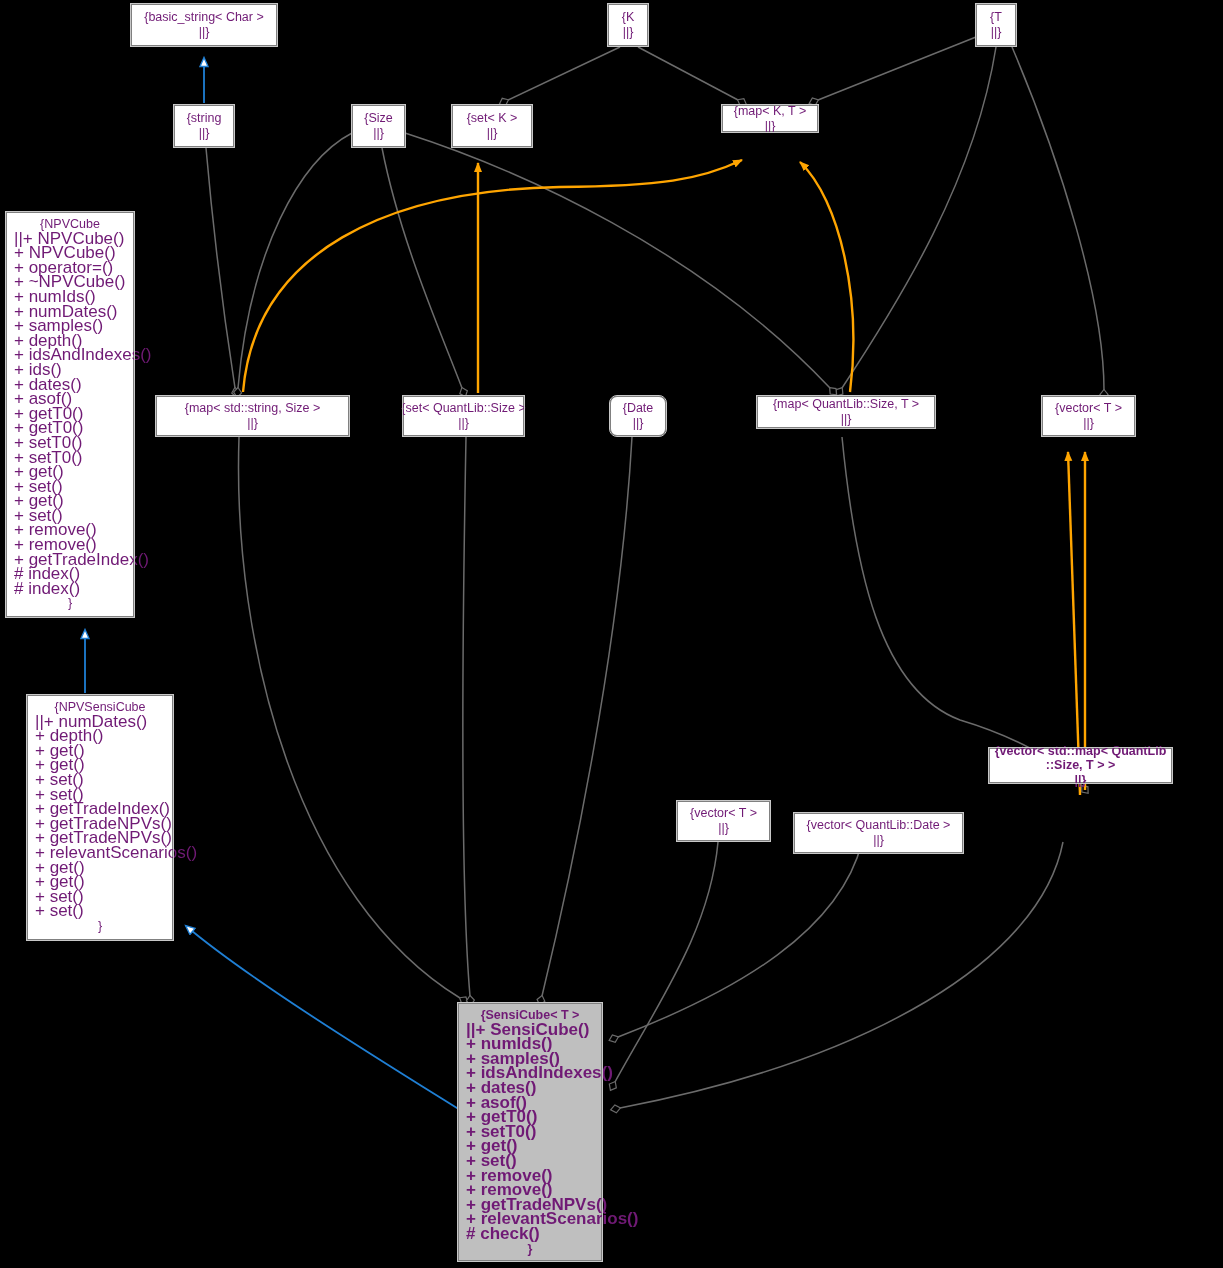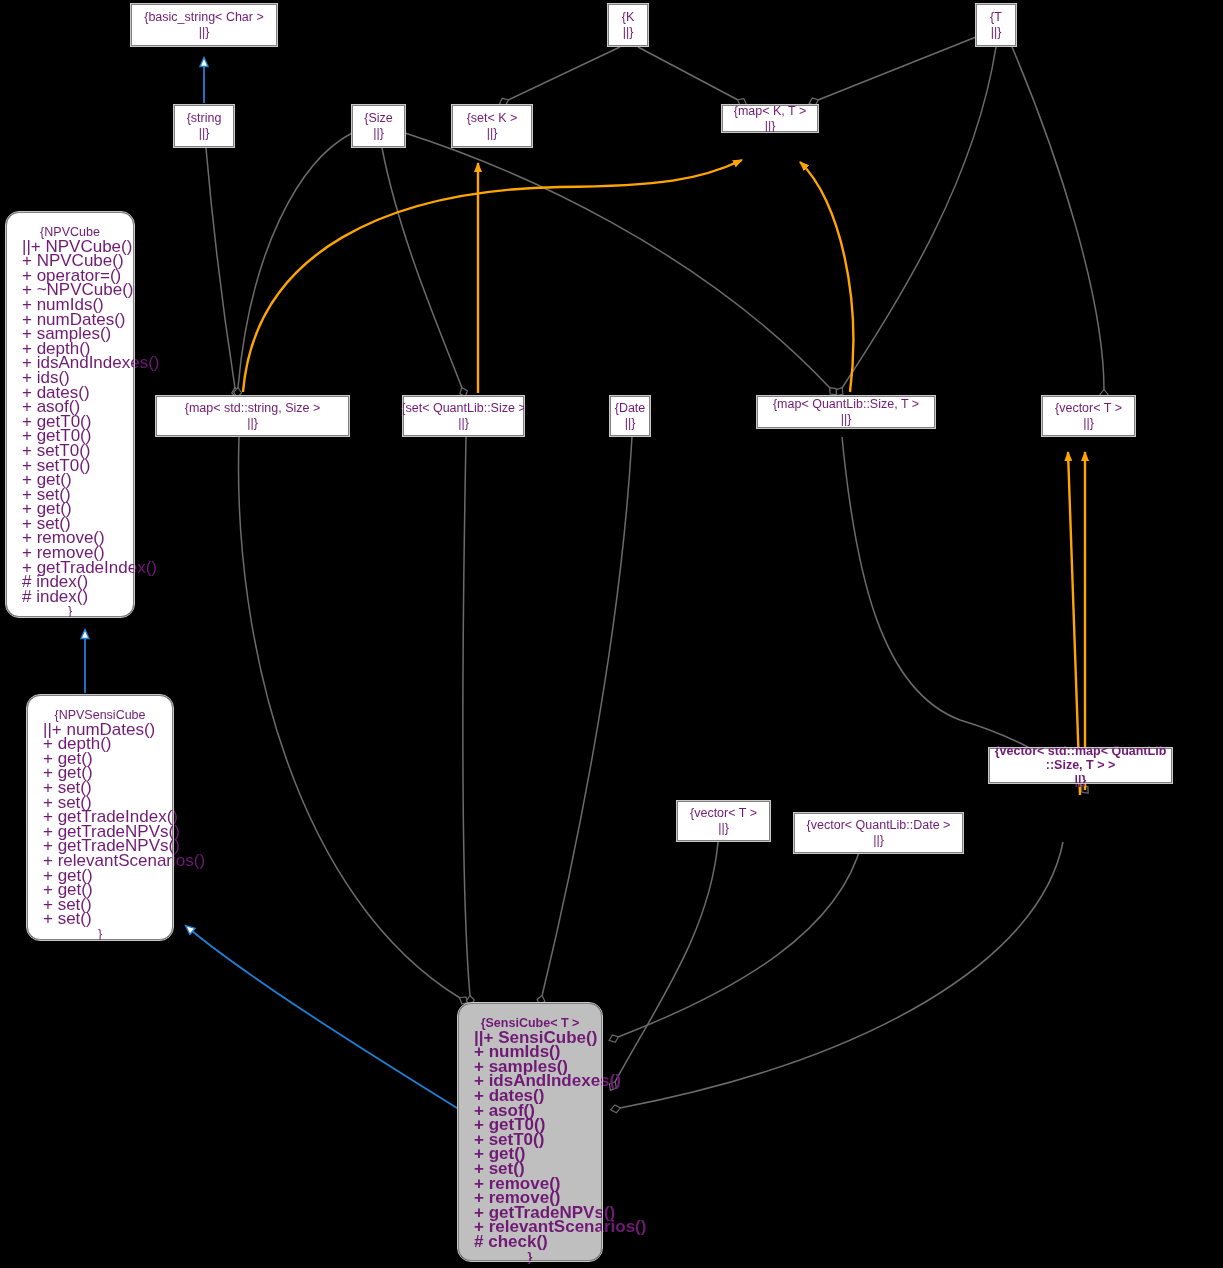"{NPVCube" .node.big { border-radius: 13px -> none; padding: 12px -> 4px }
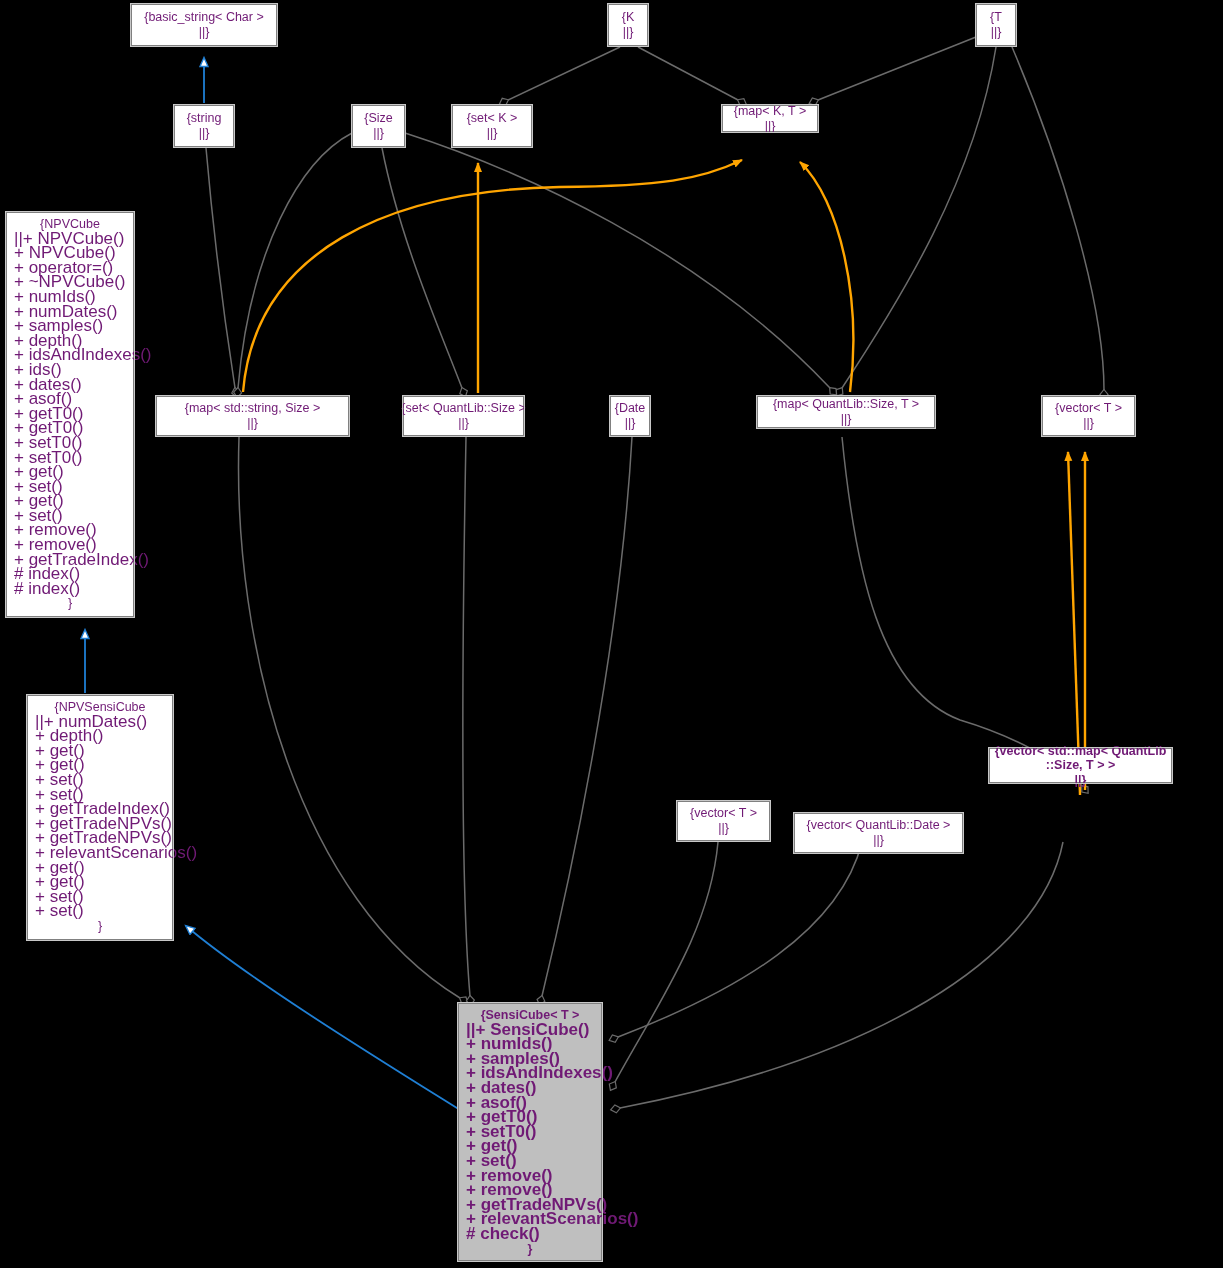"{Date" div.node { border-radius: none -> 7px; width: 40px -> 56px }
